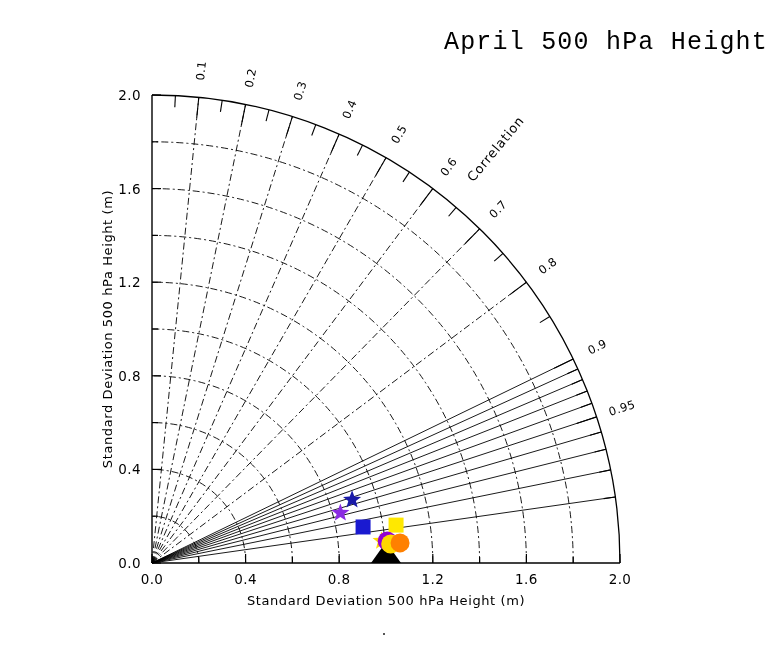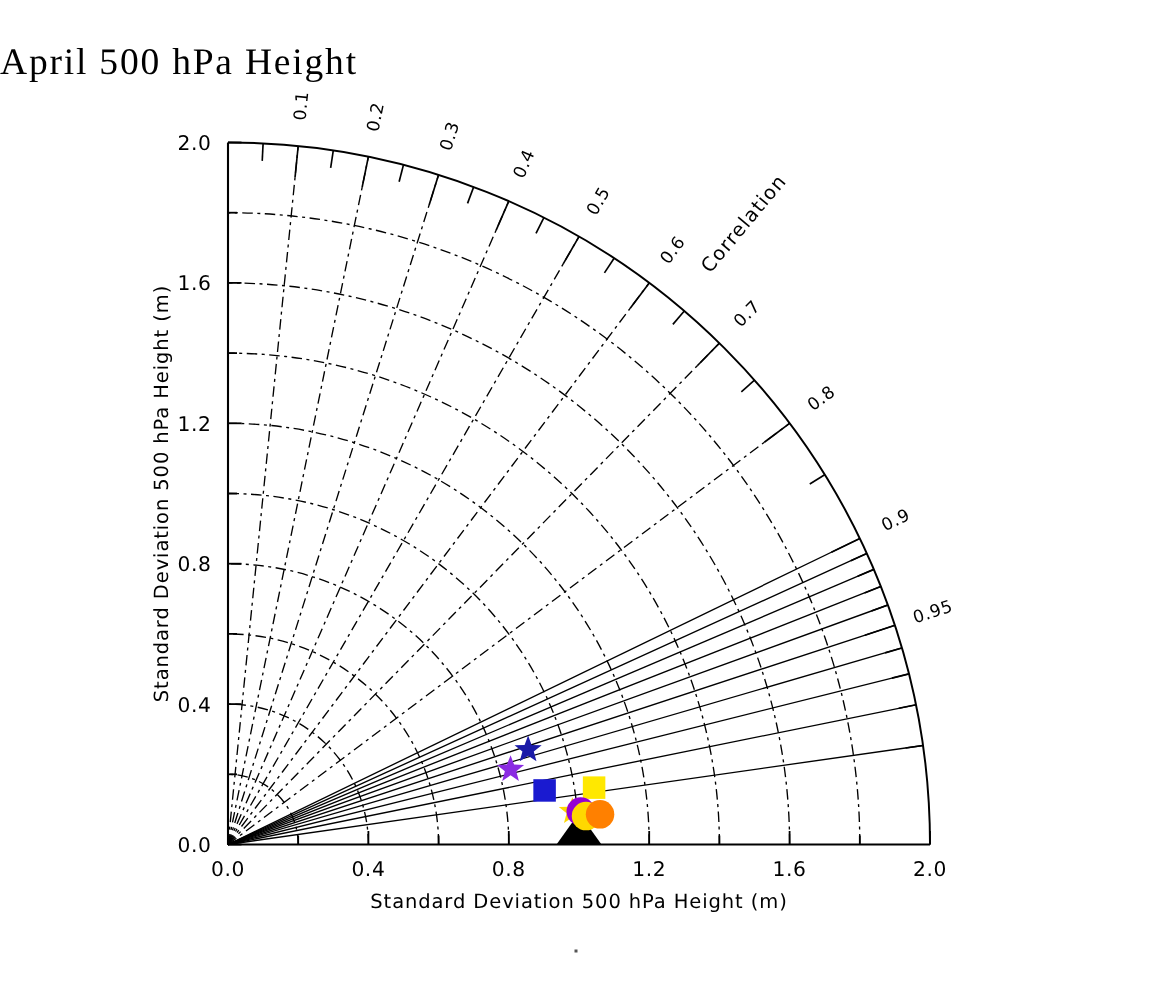"April 500 hPa Height" #title { font-family: Liberation Serif, serif -> Liberation Mono, monospace; text-align: left -> right }
